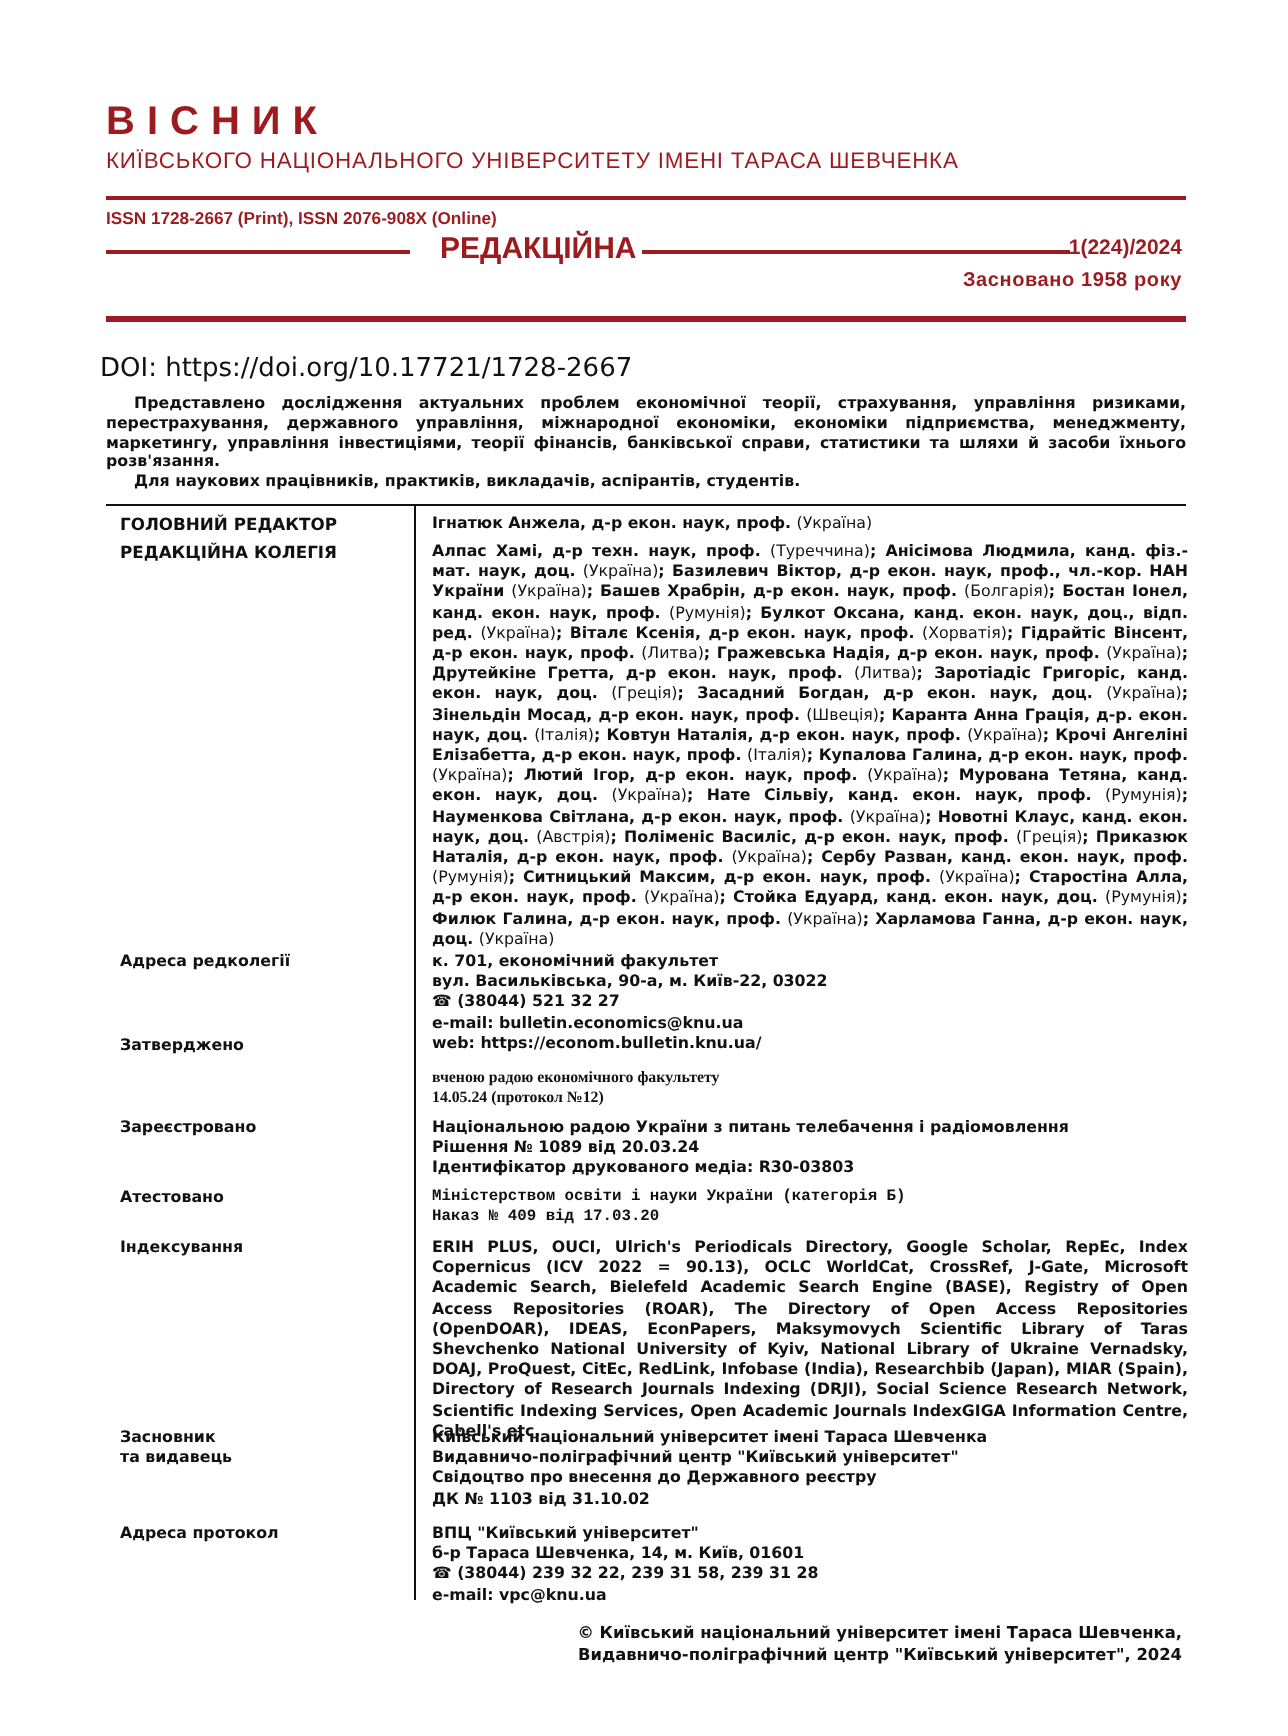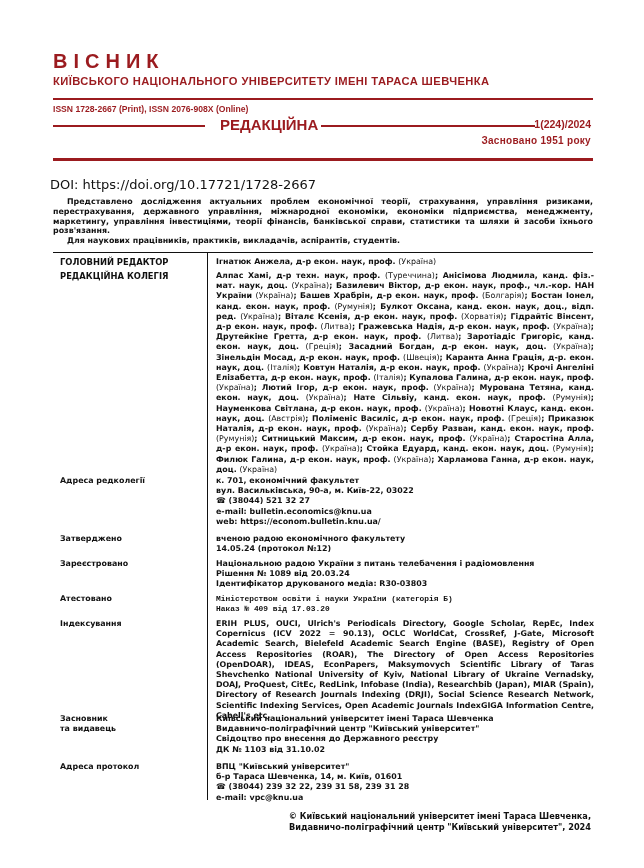"КИЇВСЬКОГО НАЦІОНАЛЬНОГО УНІВЕРСИТЕТУ" .subtitle { font-weight: bold -> normal }
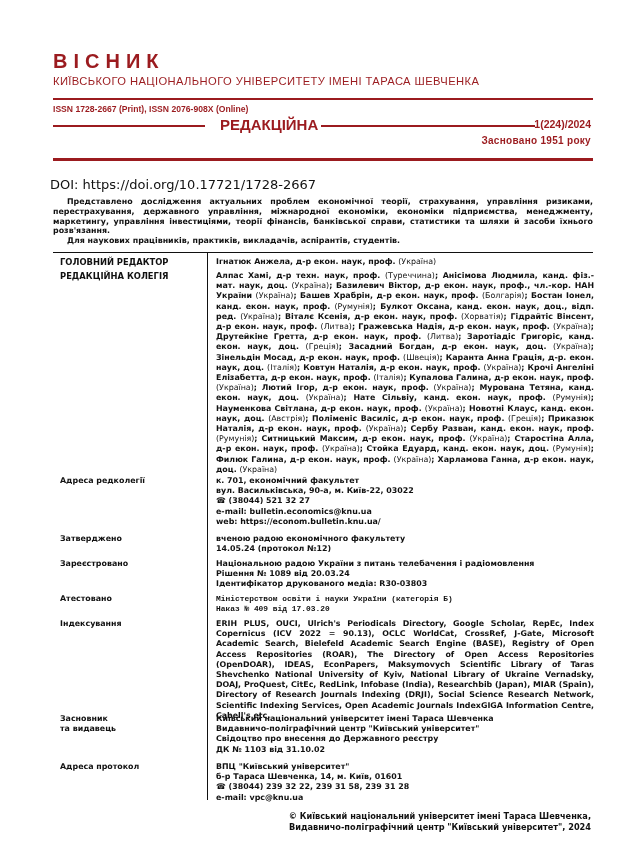"Засновано 1951 року" div.abs { text: 1951 -> 1958 }
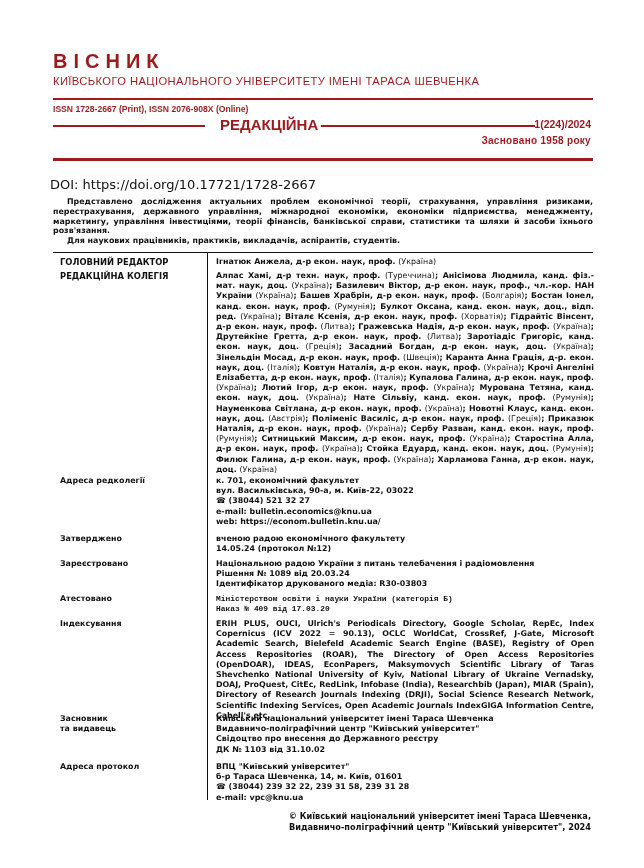"Затверджено" div.abs { top: 534px -> 518px }
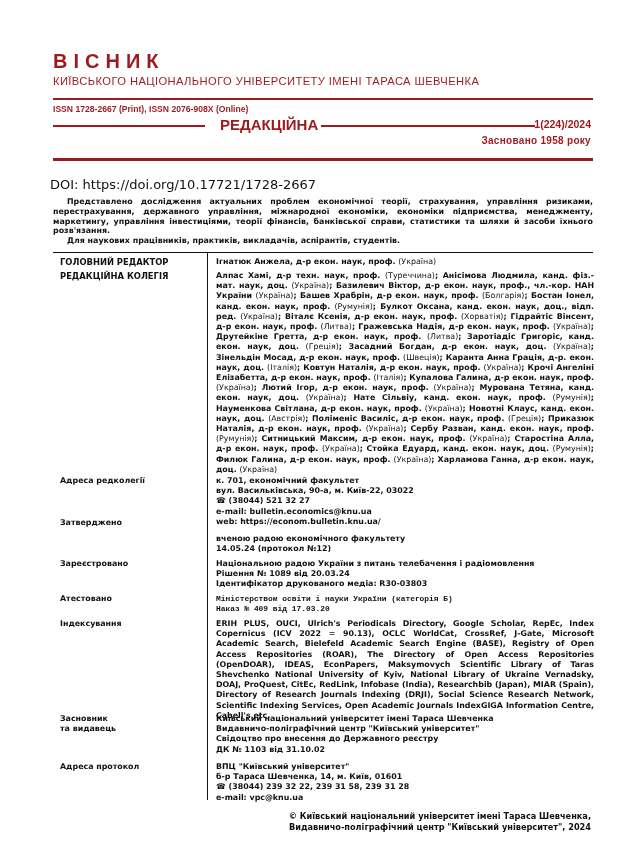"вченою радою економічного факультету" div.abs { font-family: none -> Liberation Serif, serif }
